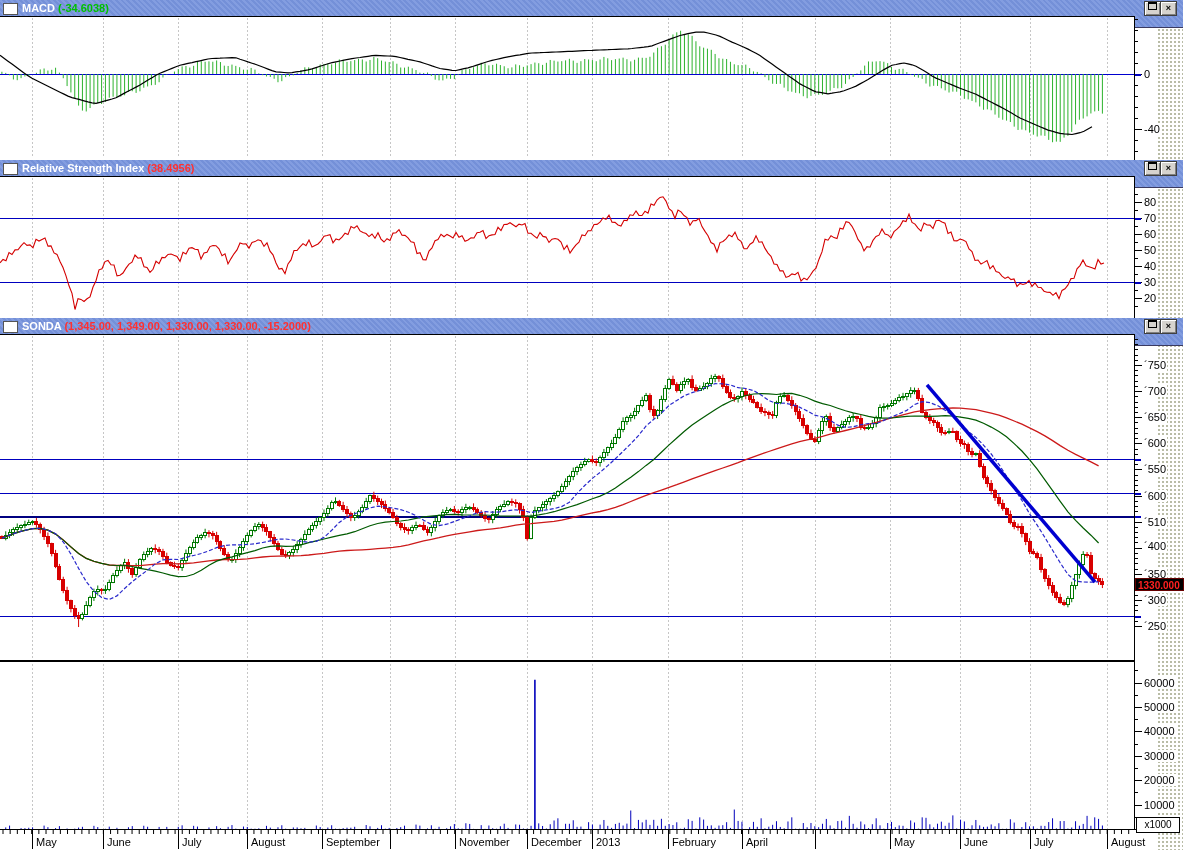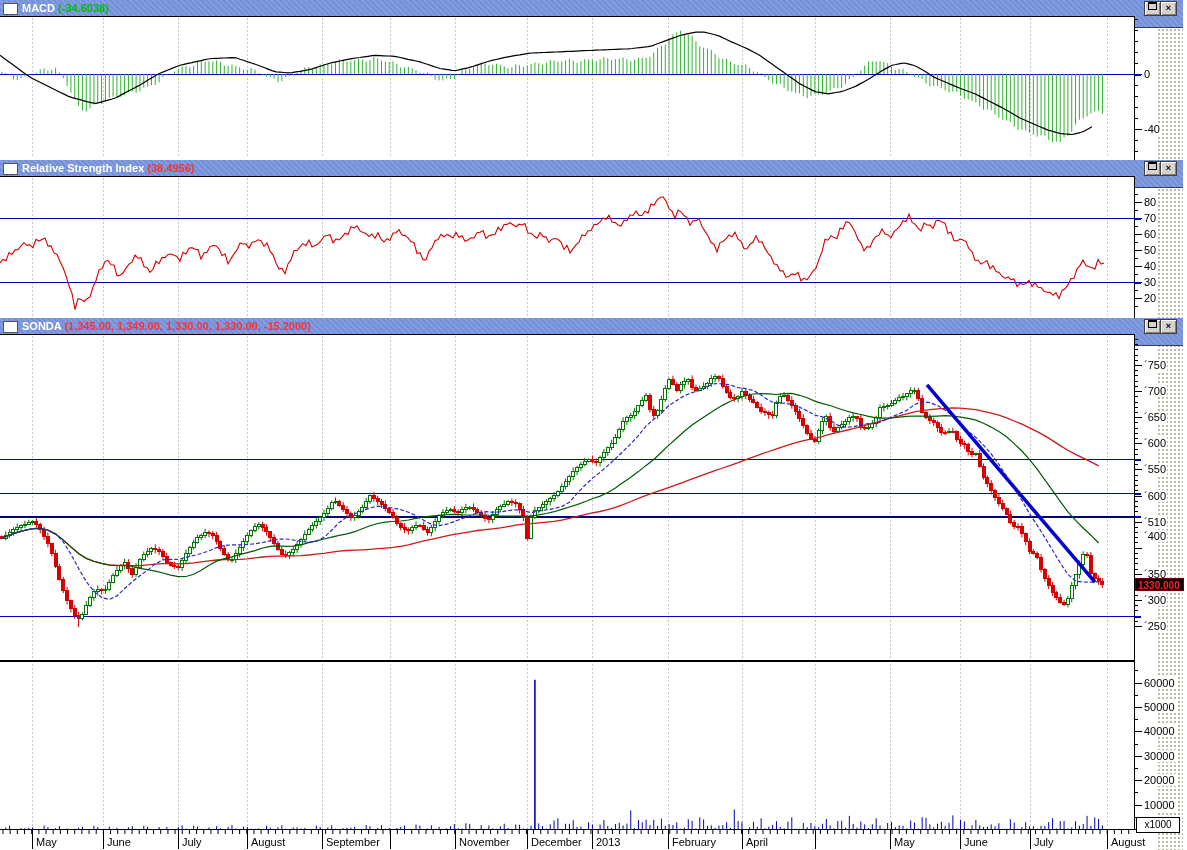"´400" span.lbl { top: 196px -> 206px }
